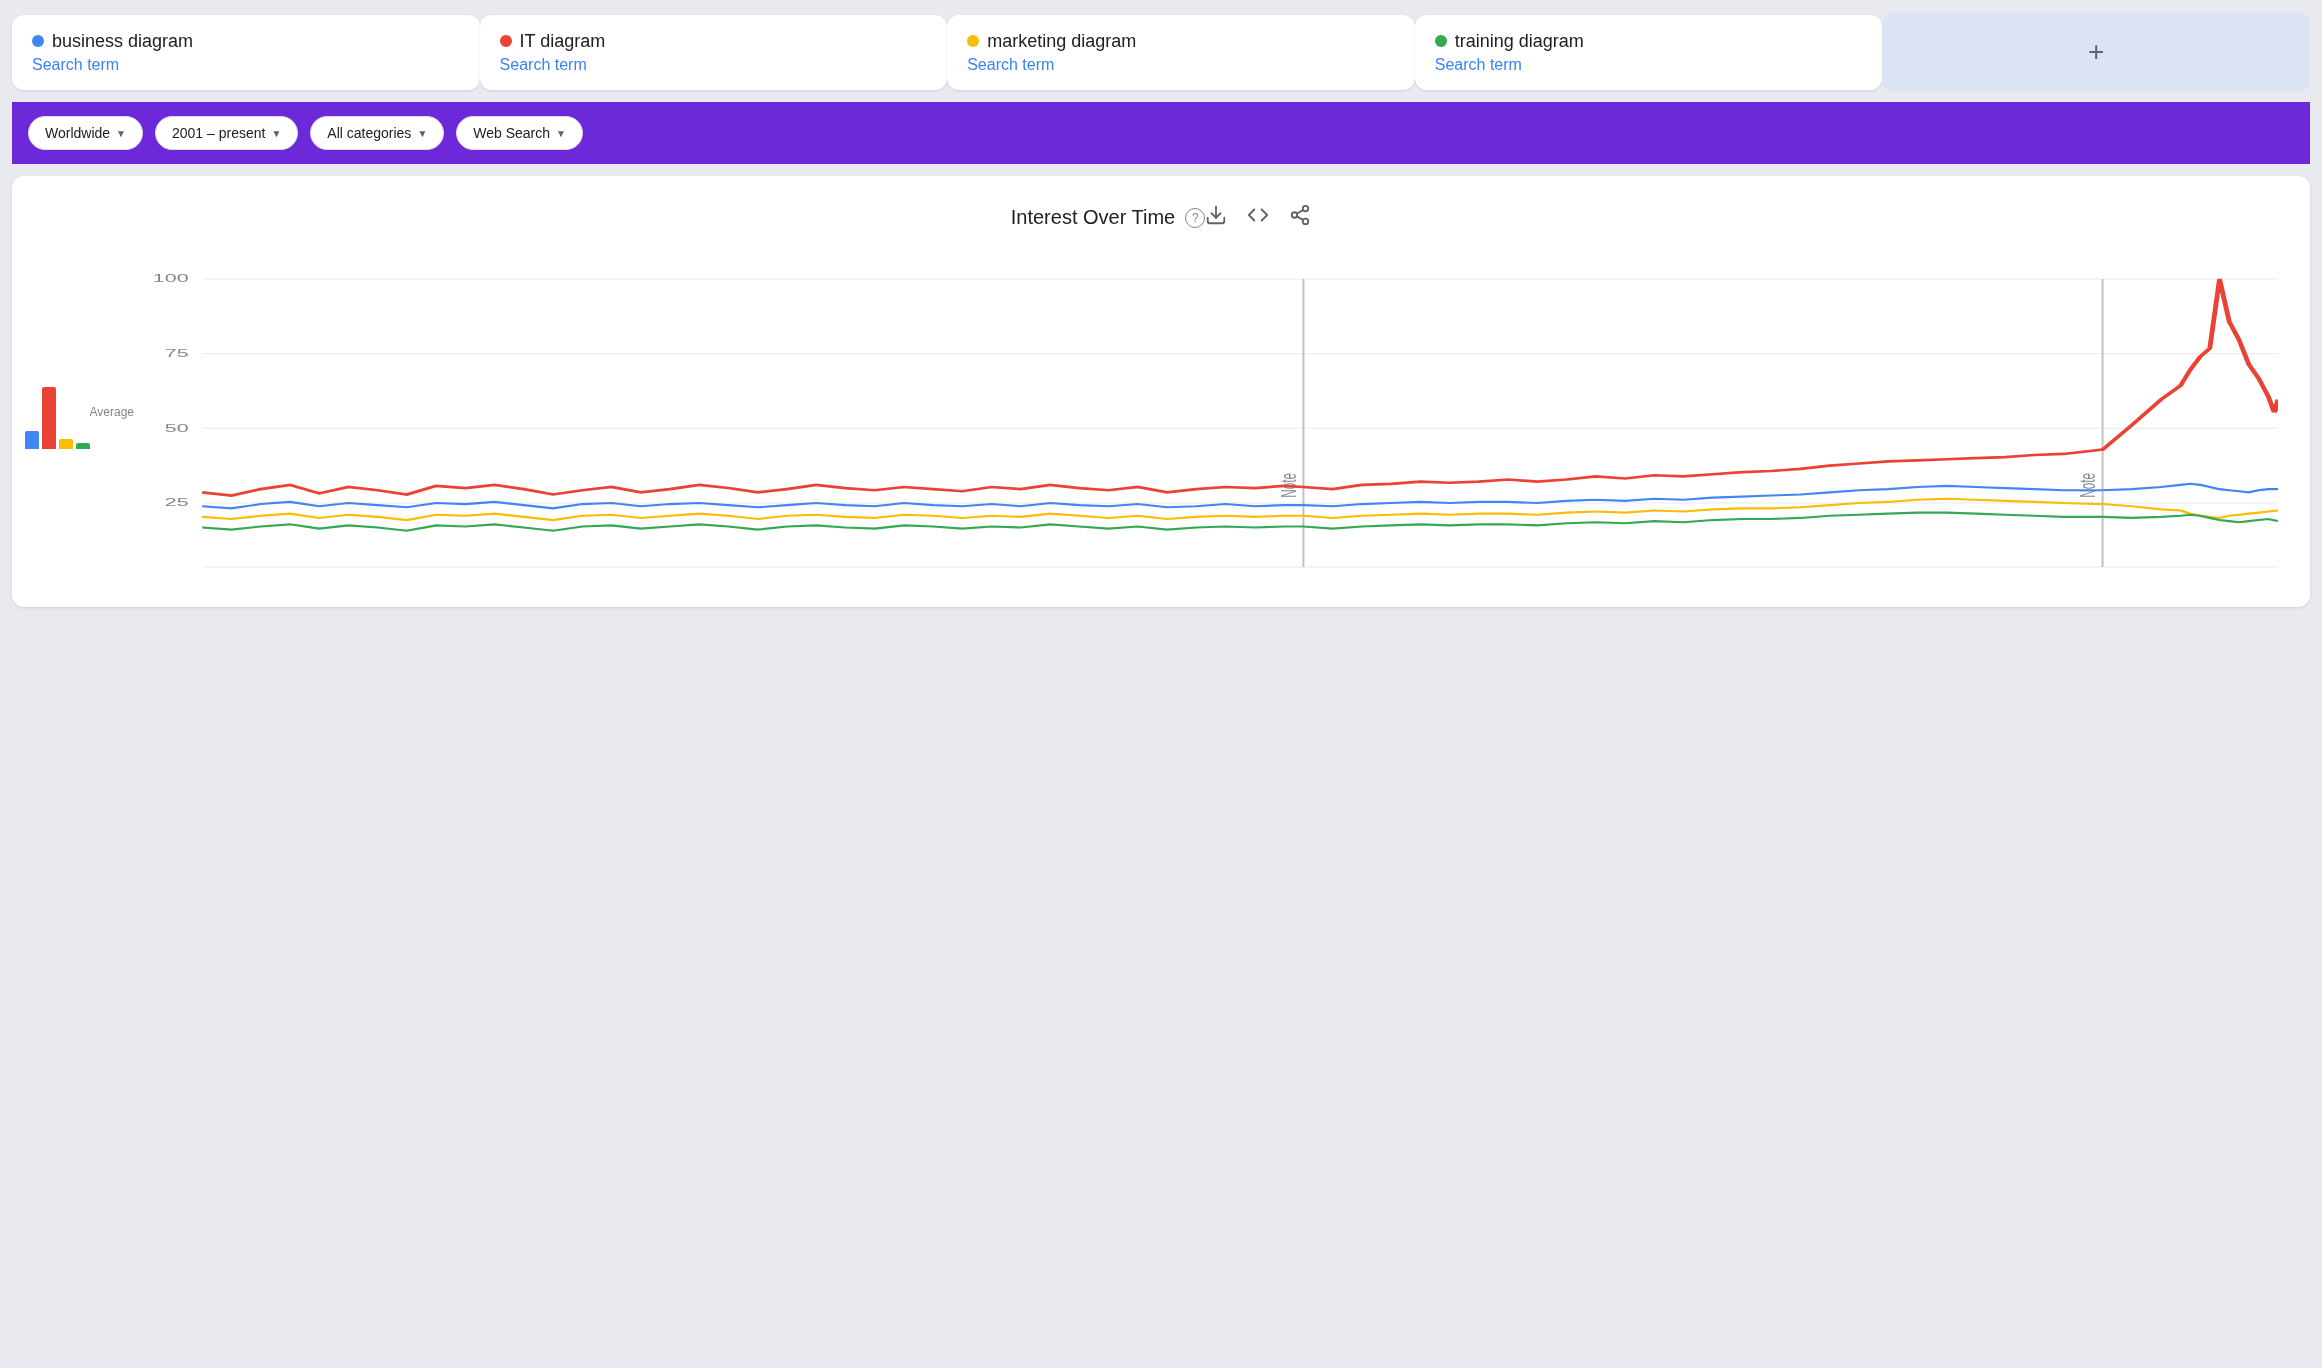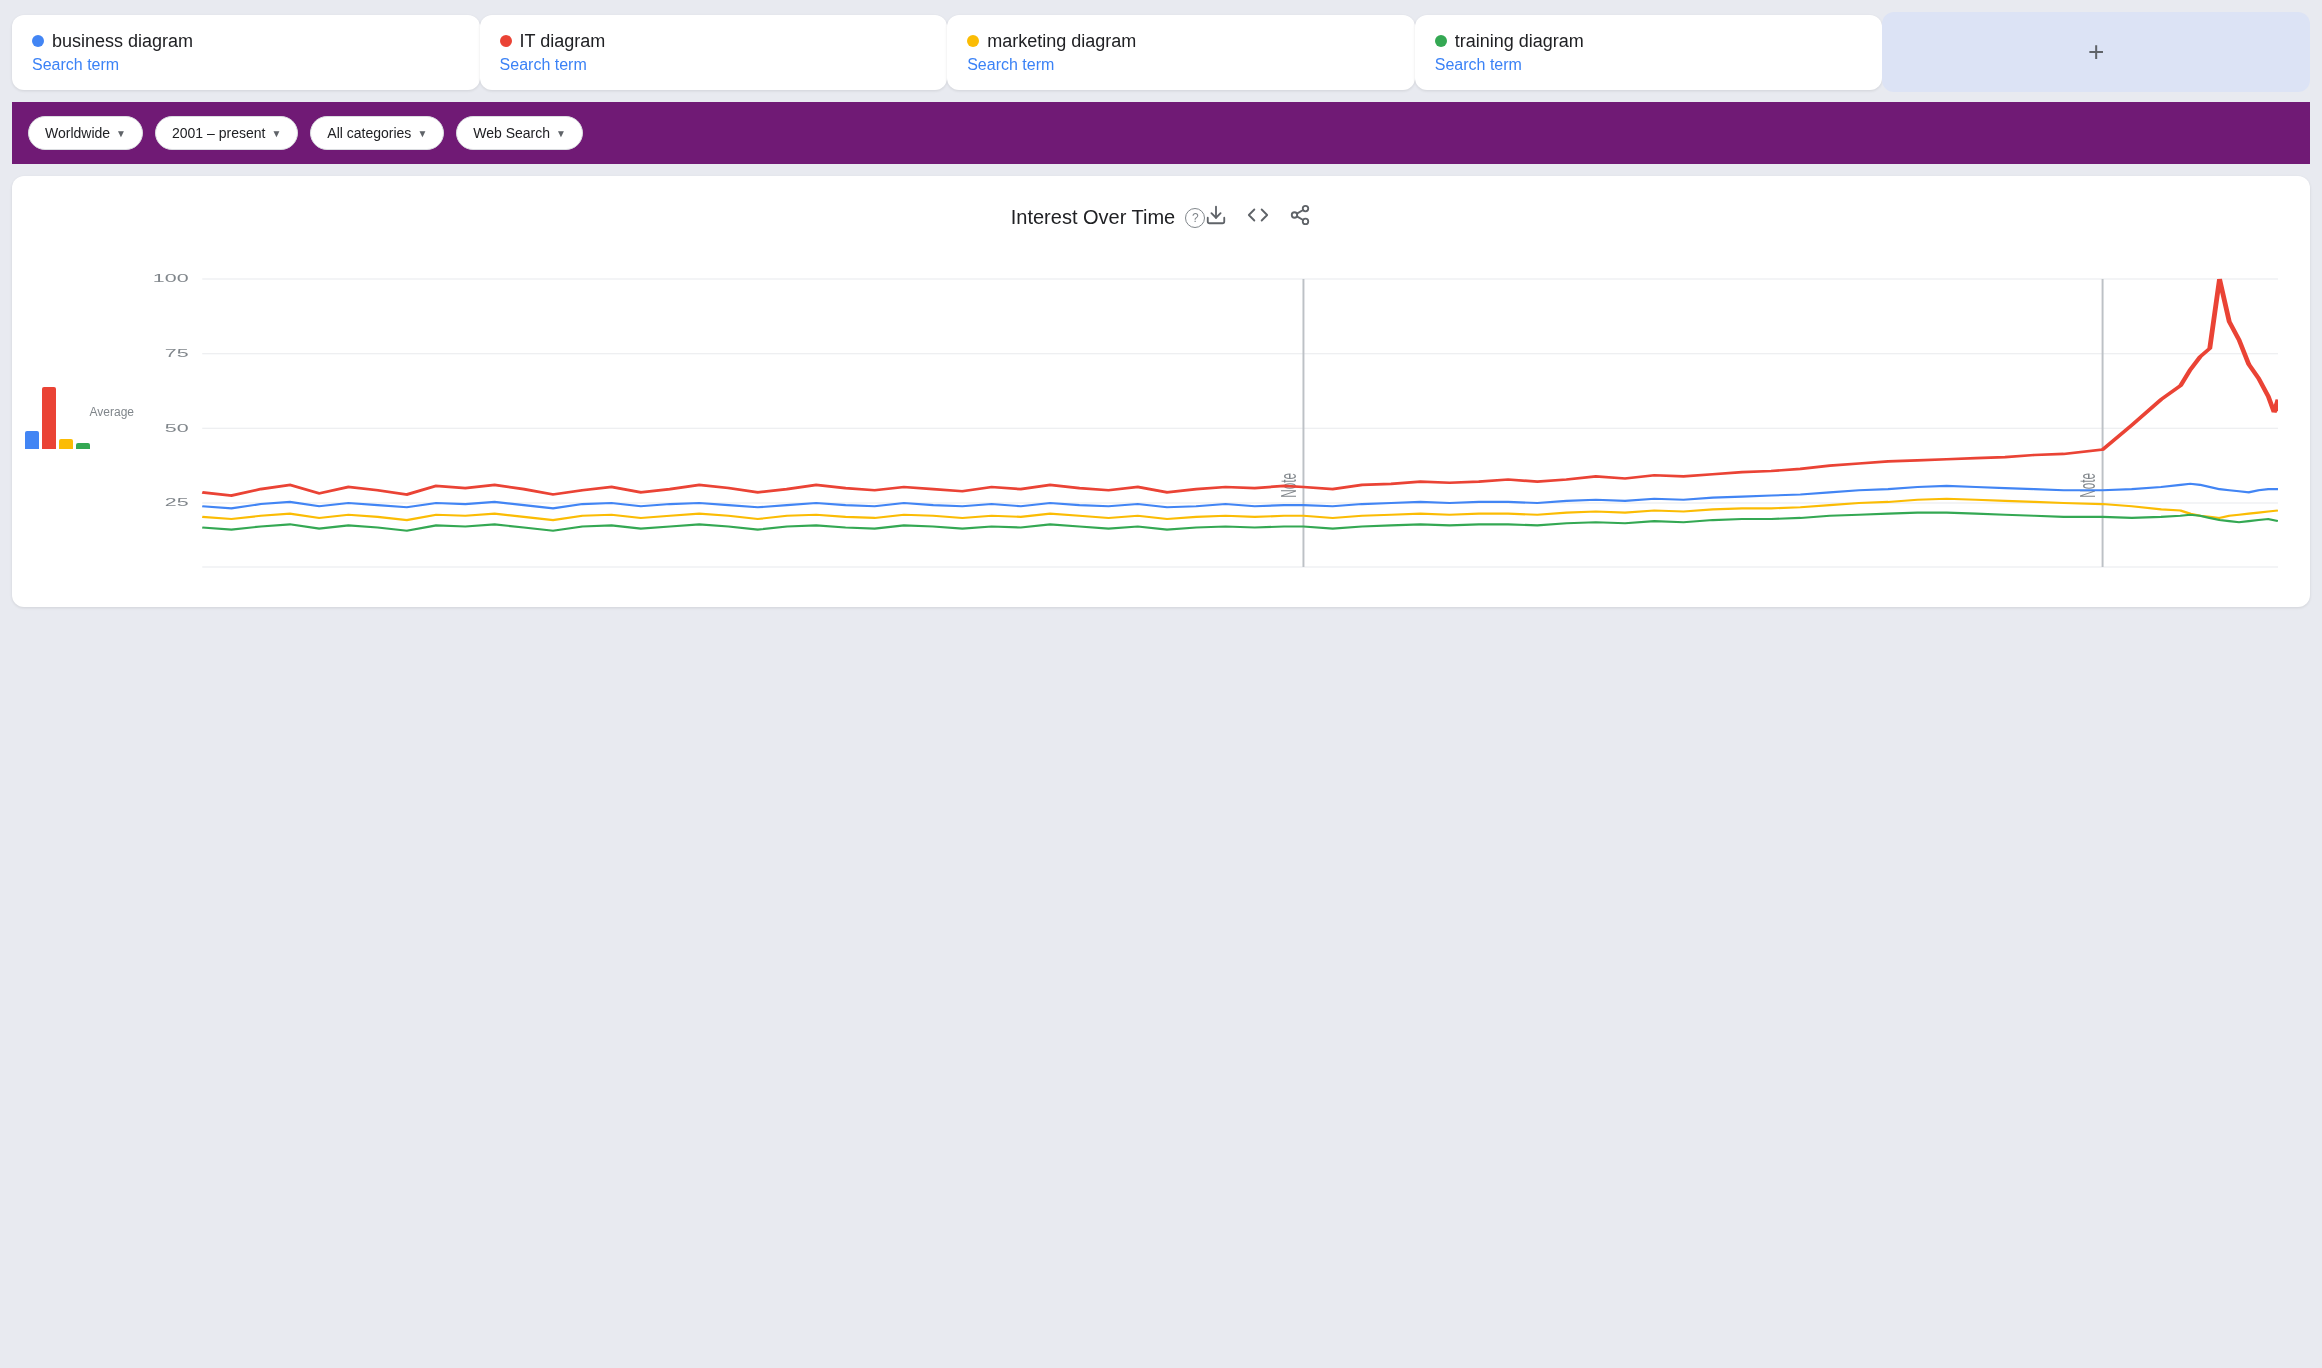"Worldwide" .filters-row { background: #701a75 -> #6d28d9 }
